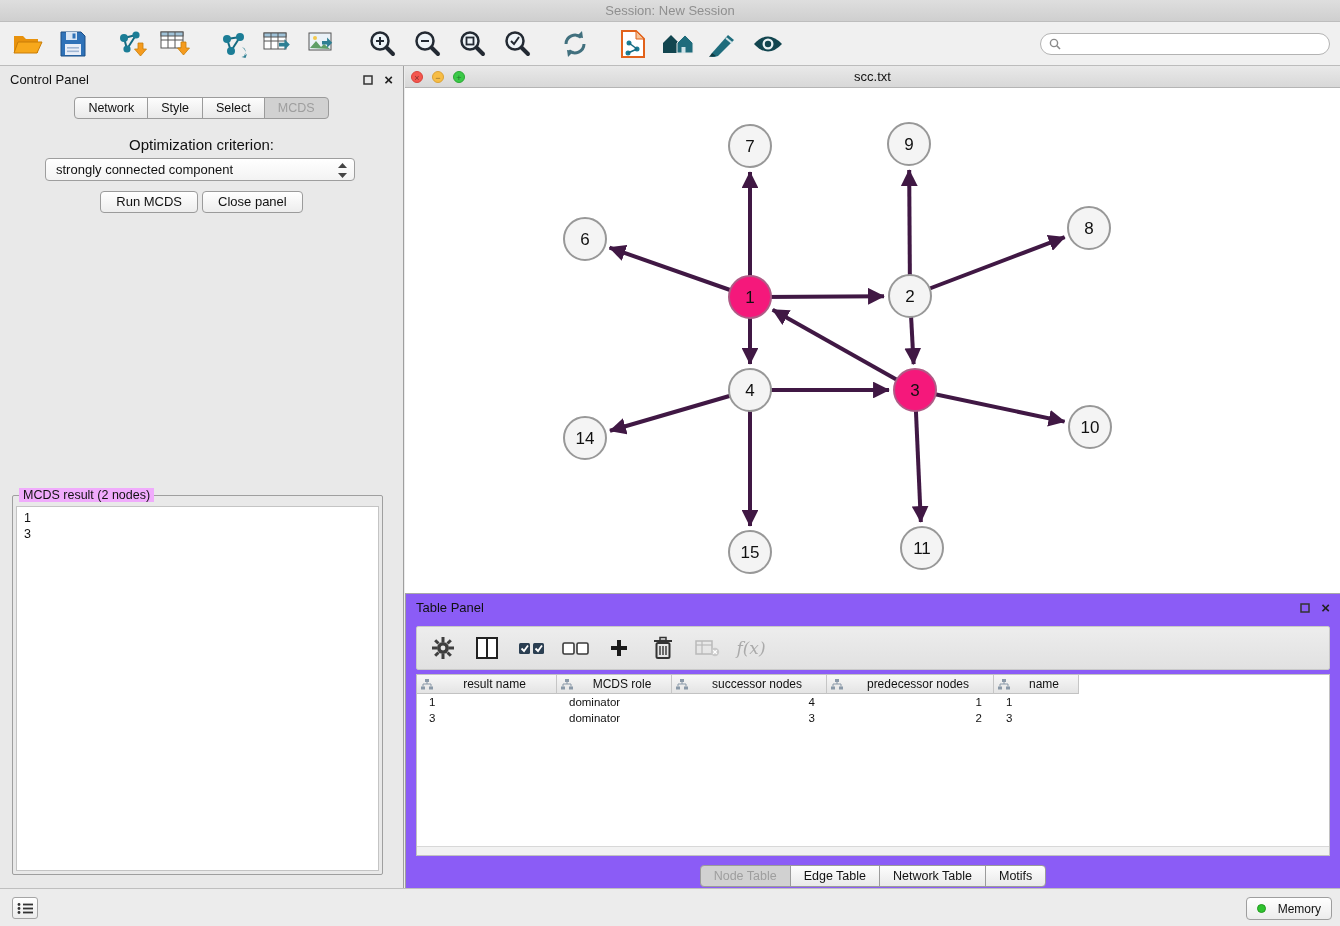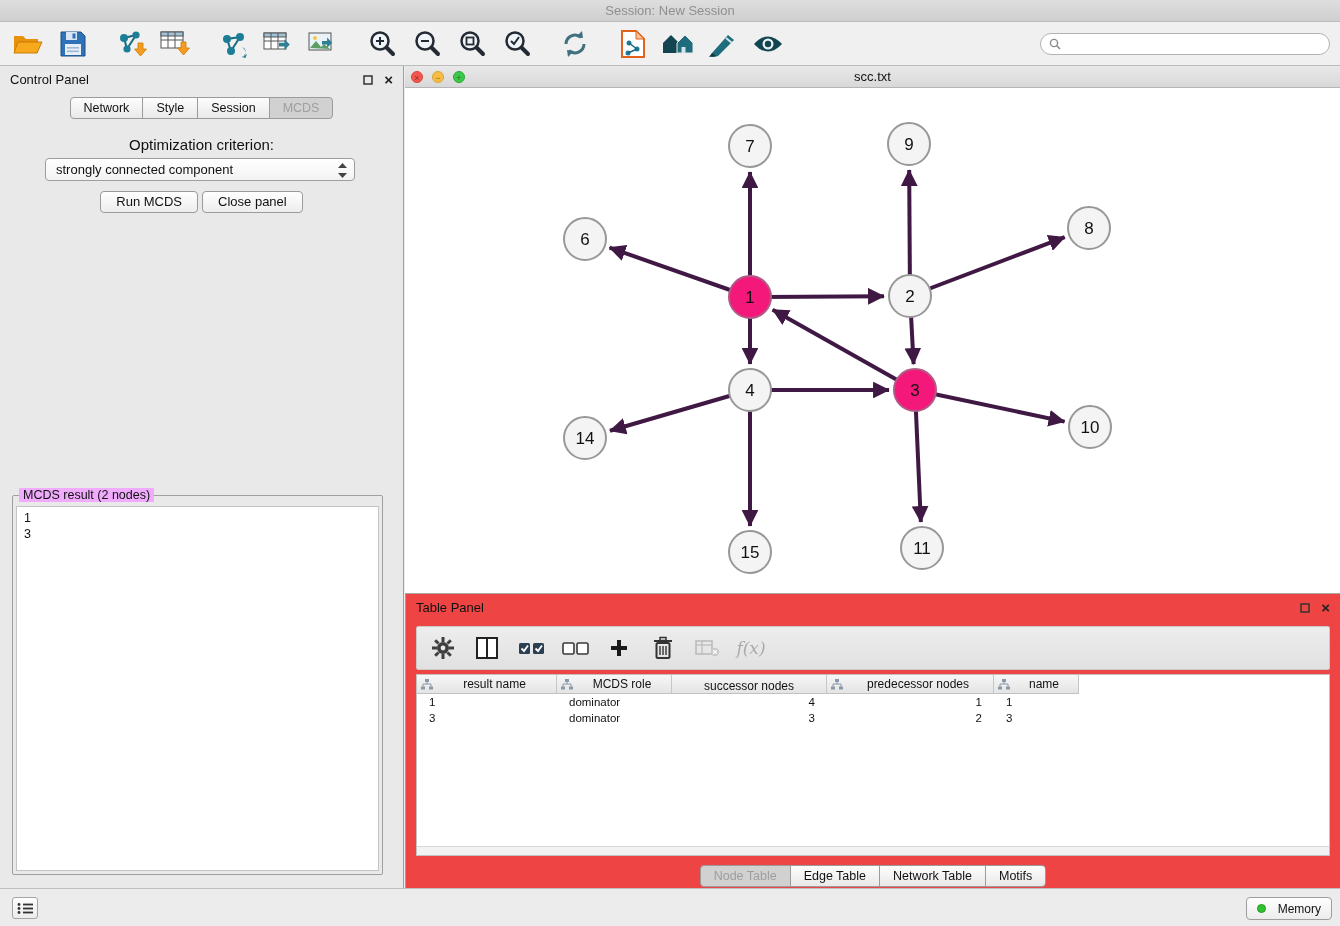"Session" div.seg-tab { text: Session -> Select }
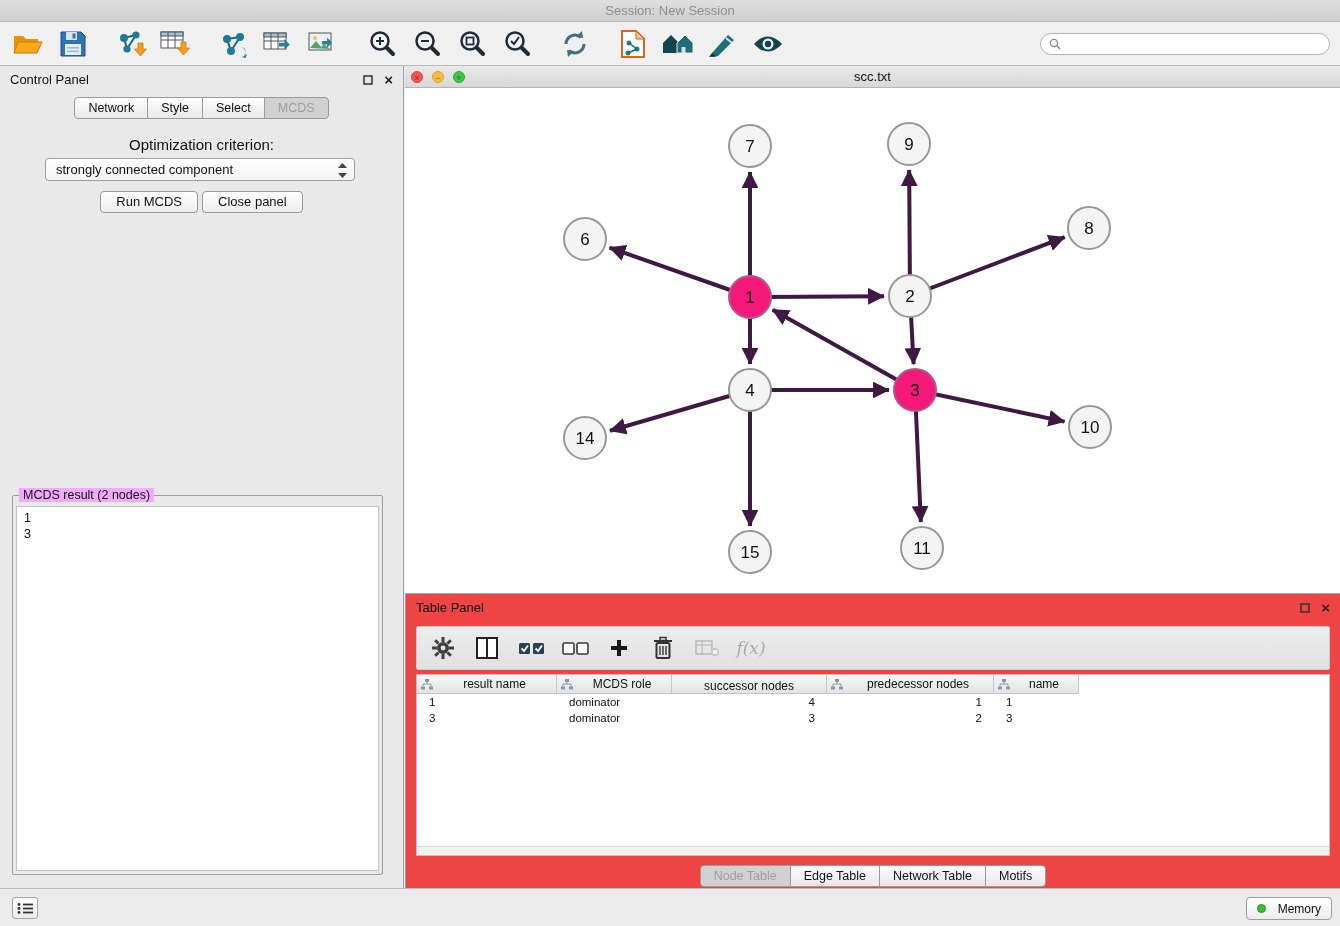"Table Panel" .table-panel { background: #ef4444 -> #8b5cf6 }
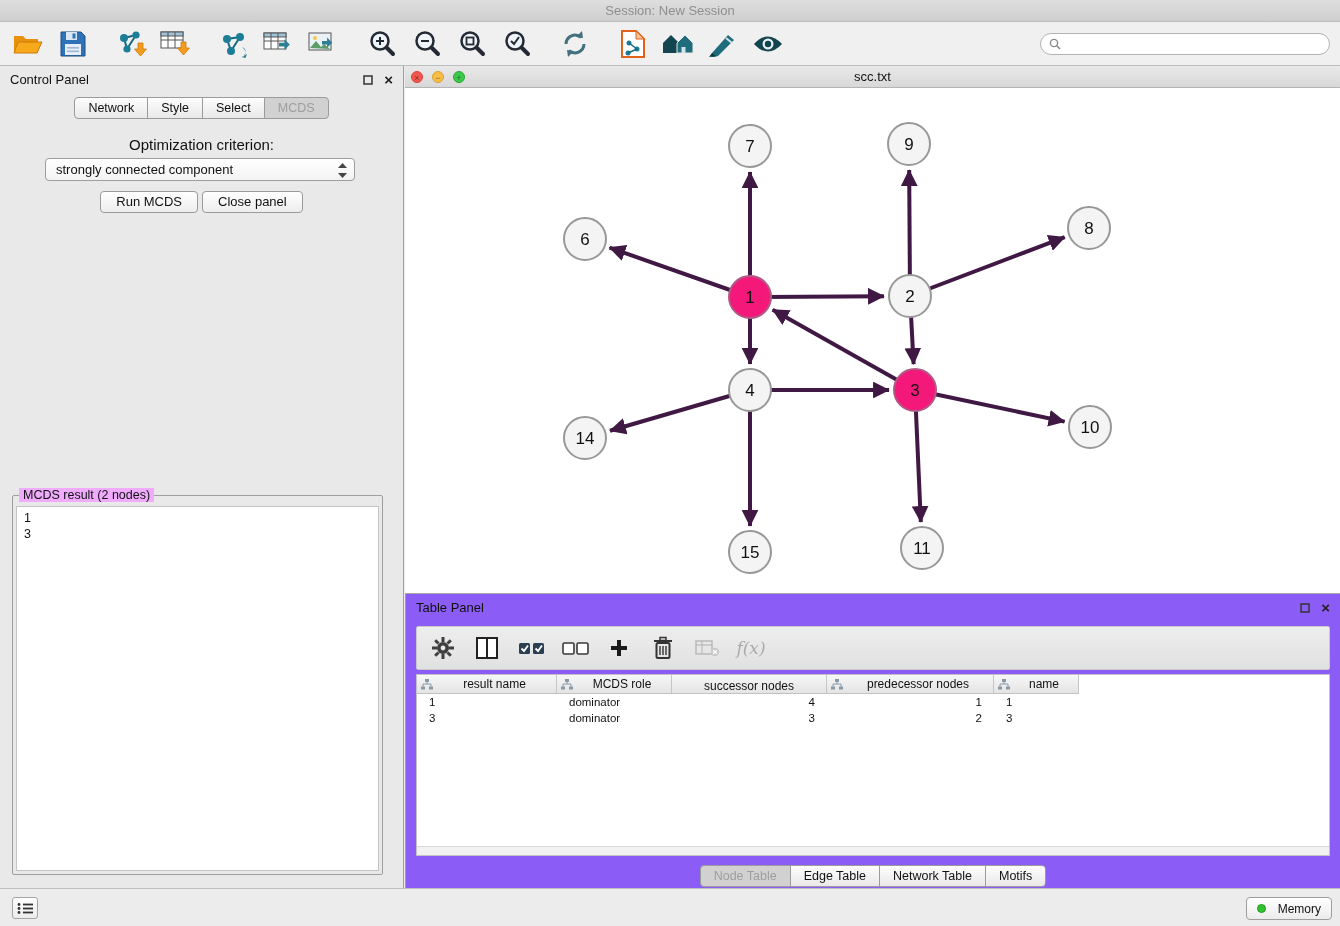"successor nodes" div.nt-th { flex-direction: column -> none }
